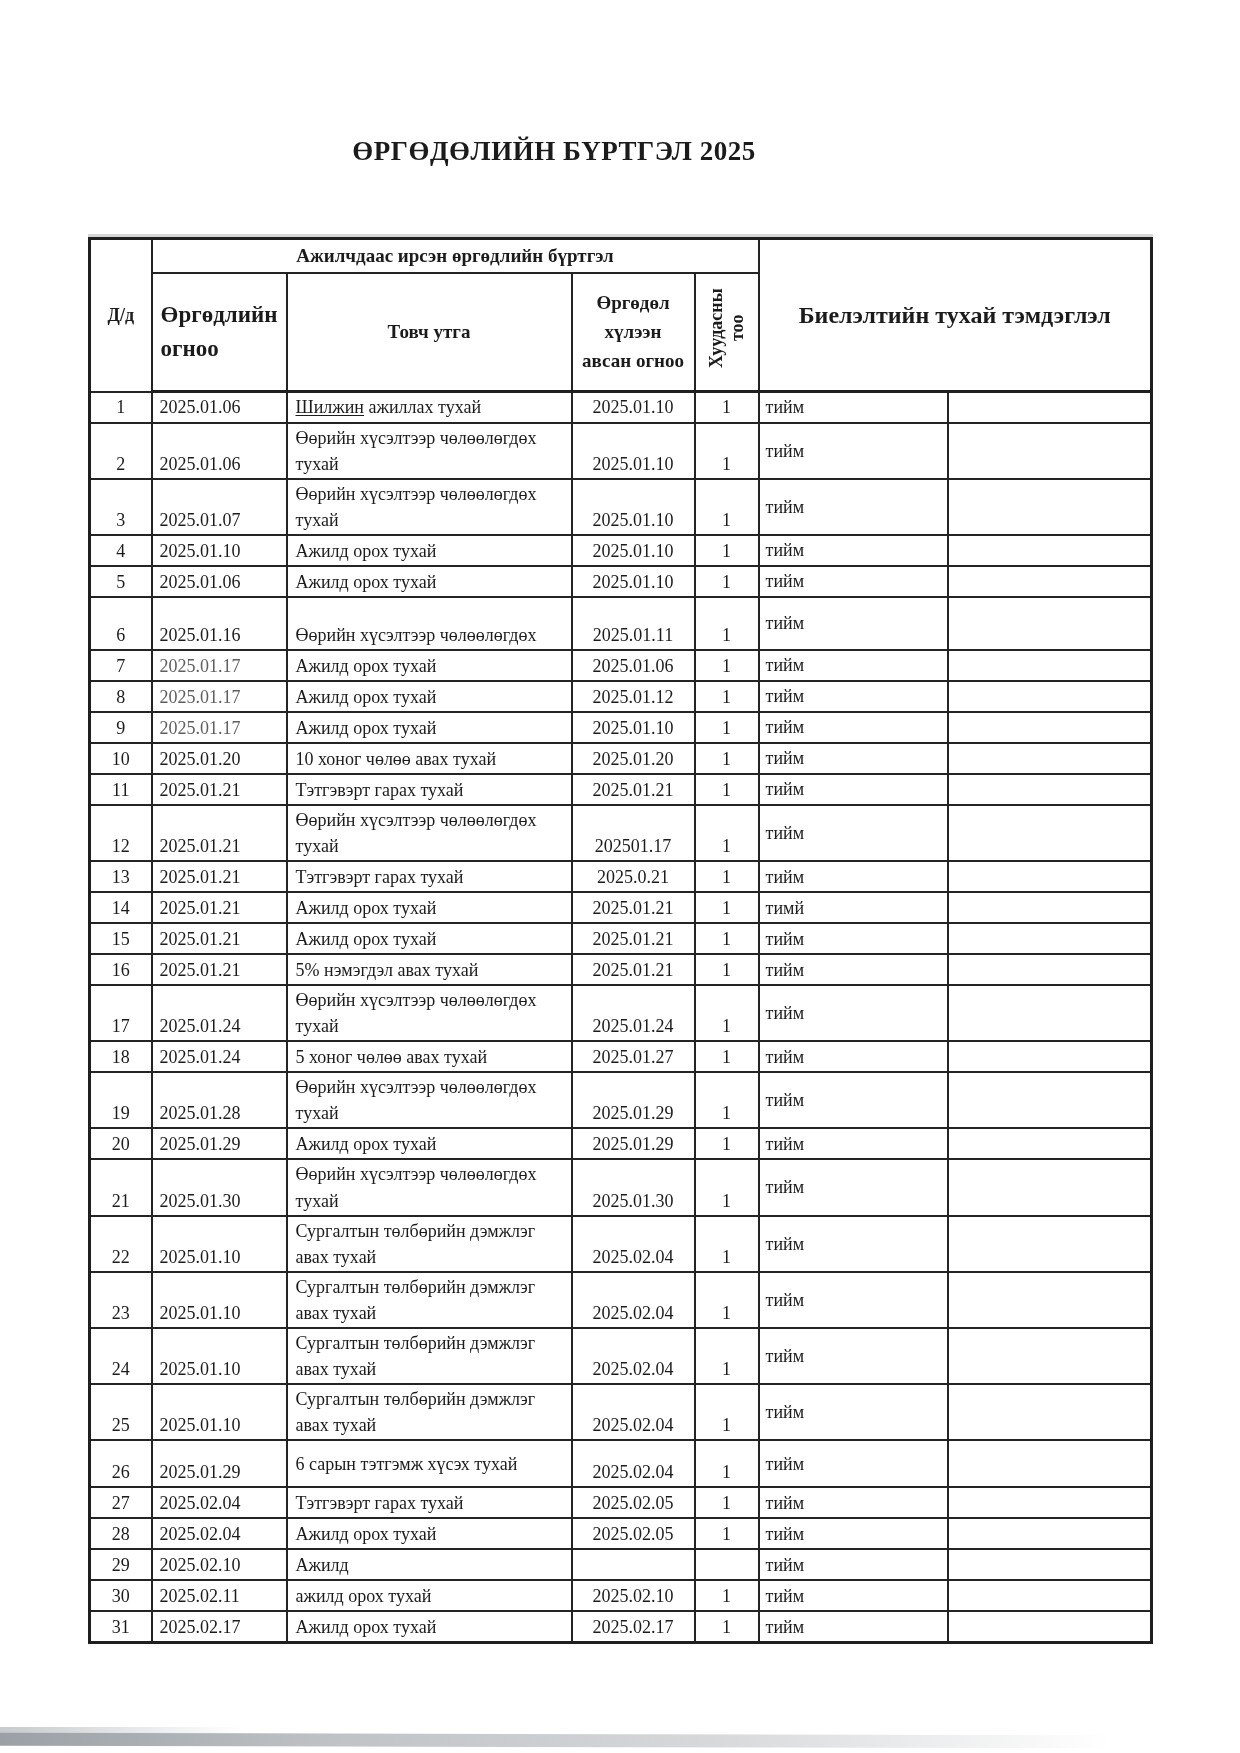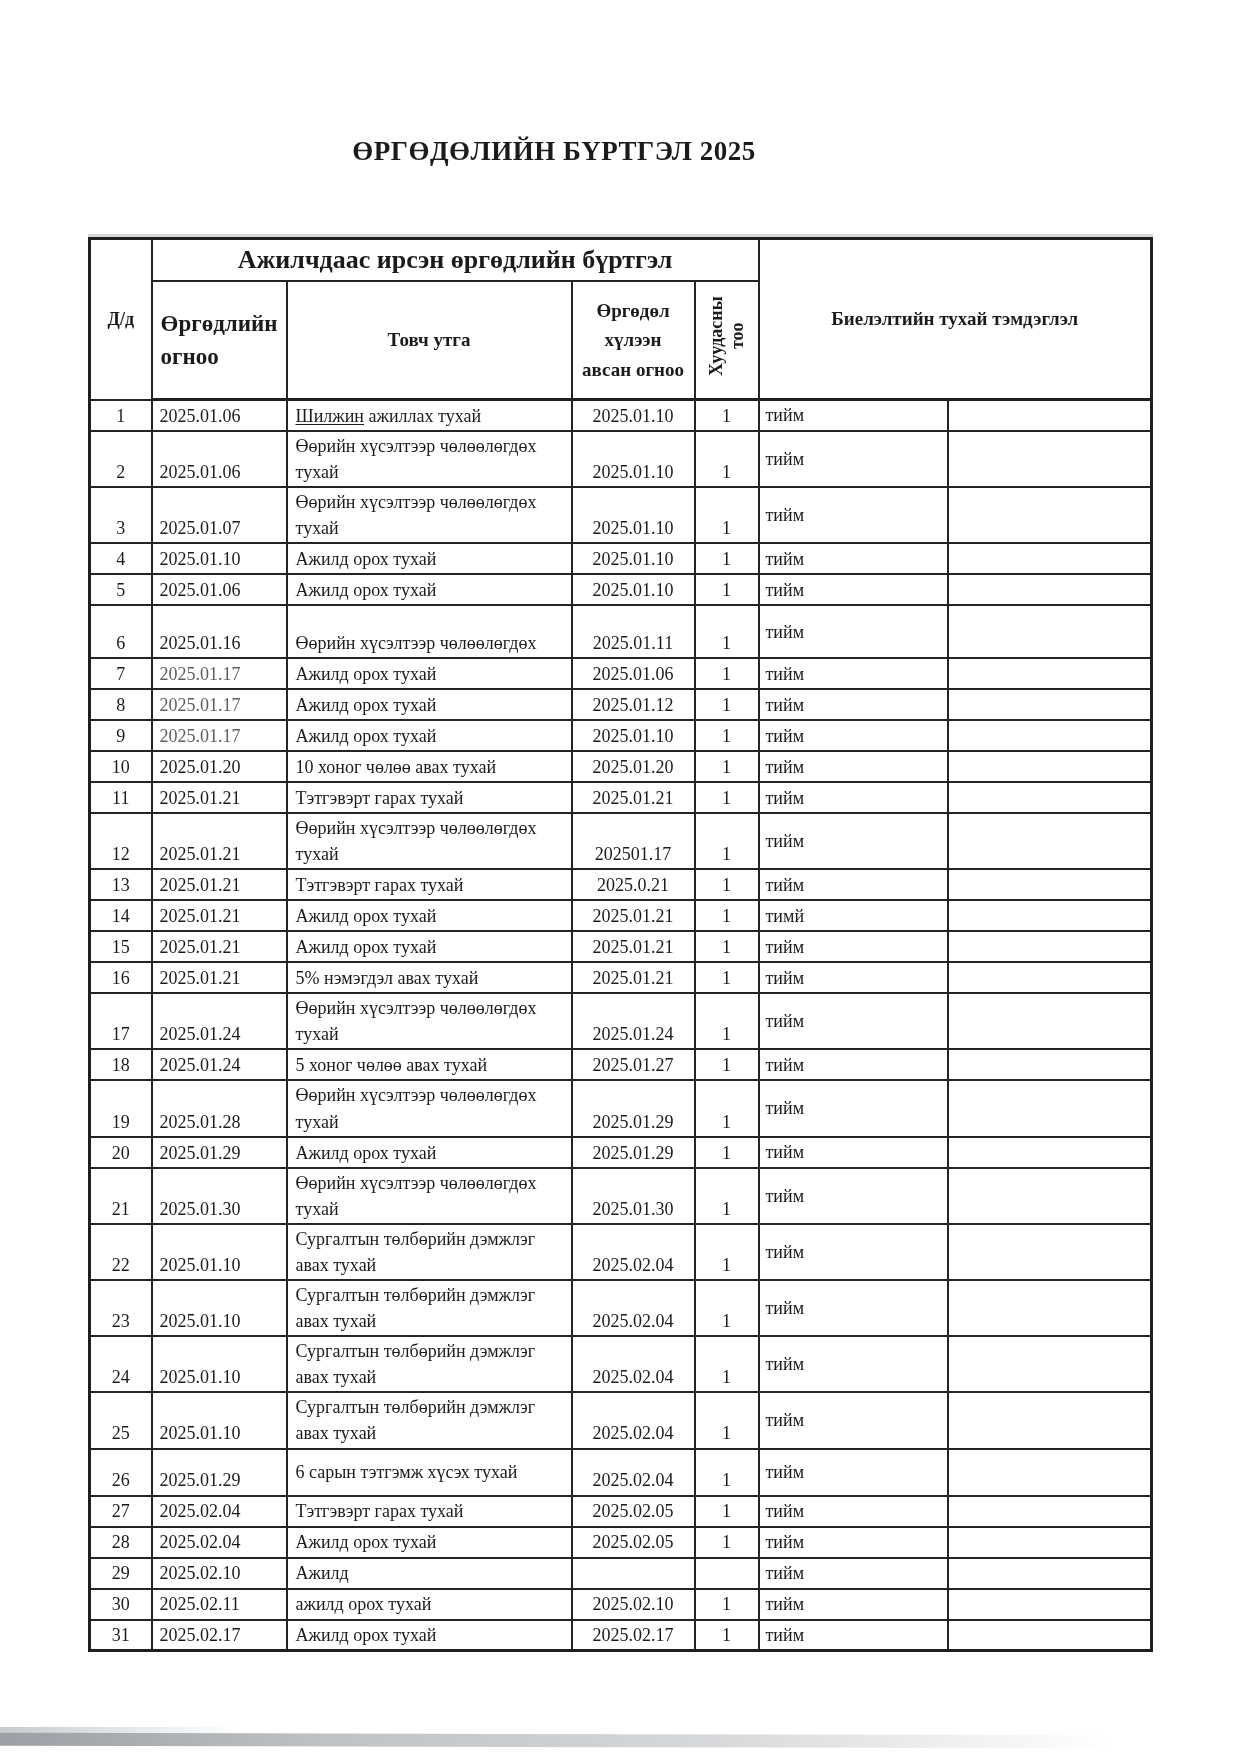"Ажилчдаас ирсэн өргөдлийн бүртгэл" th.th-group { font-size: 26px -> 19px }
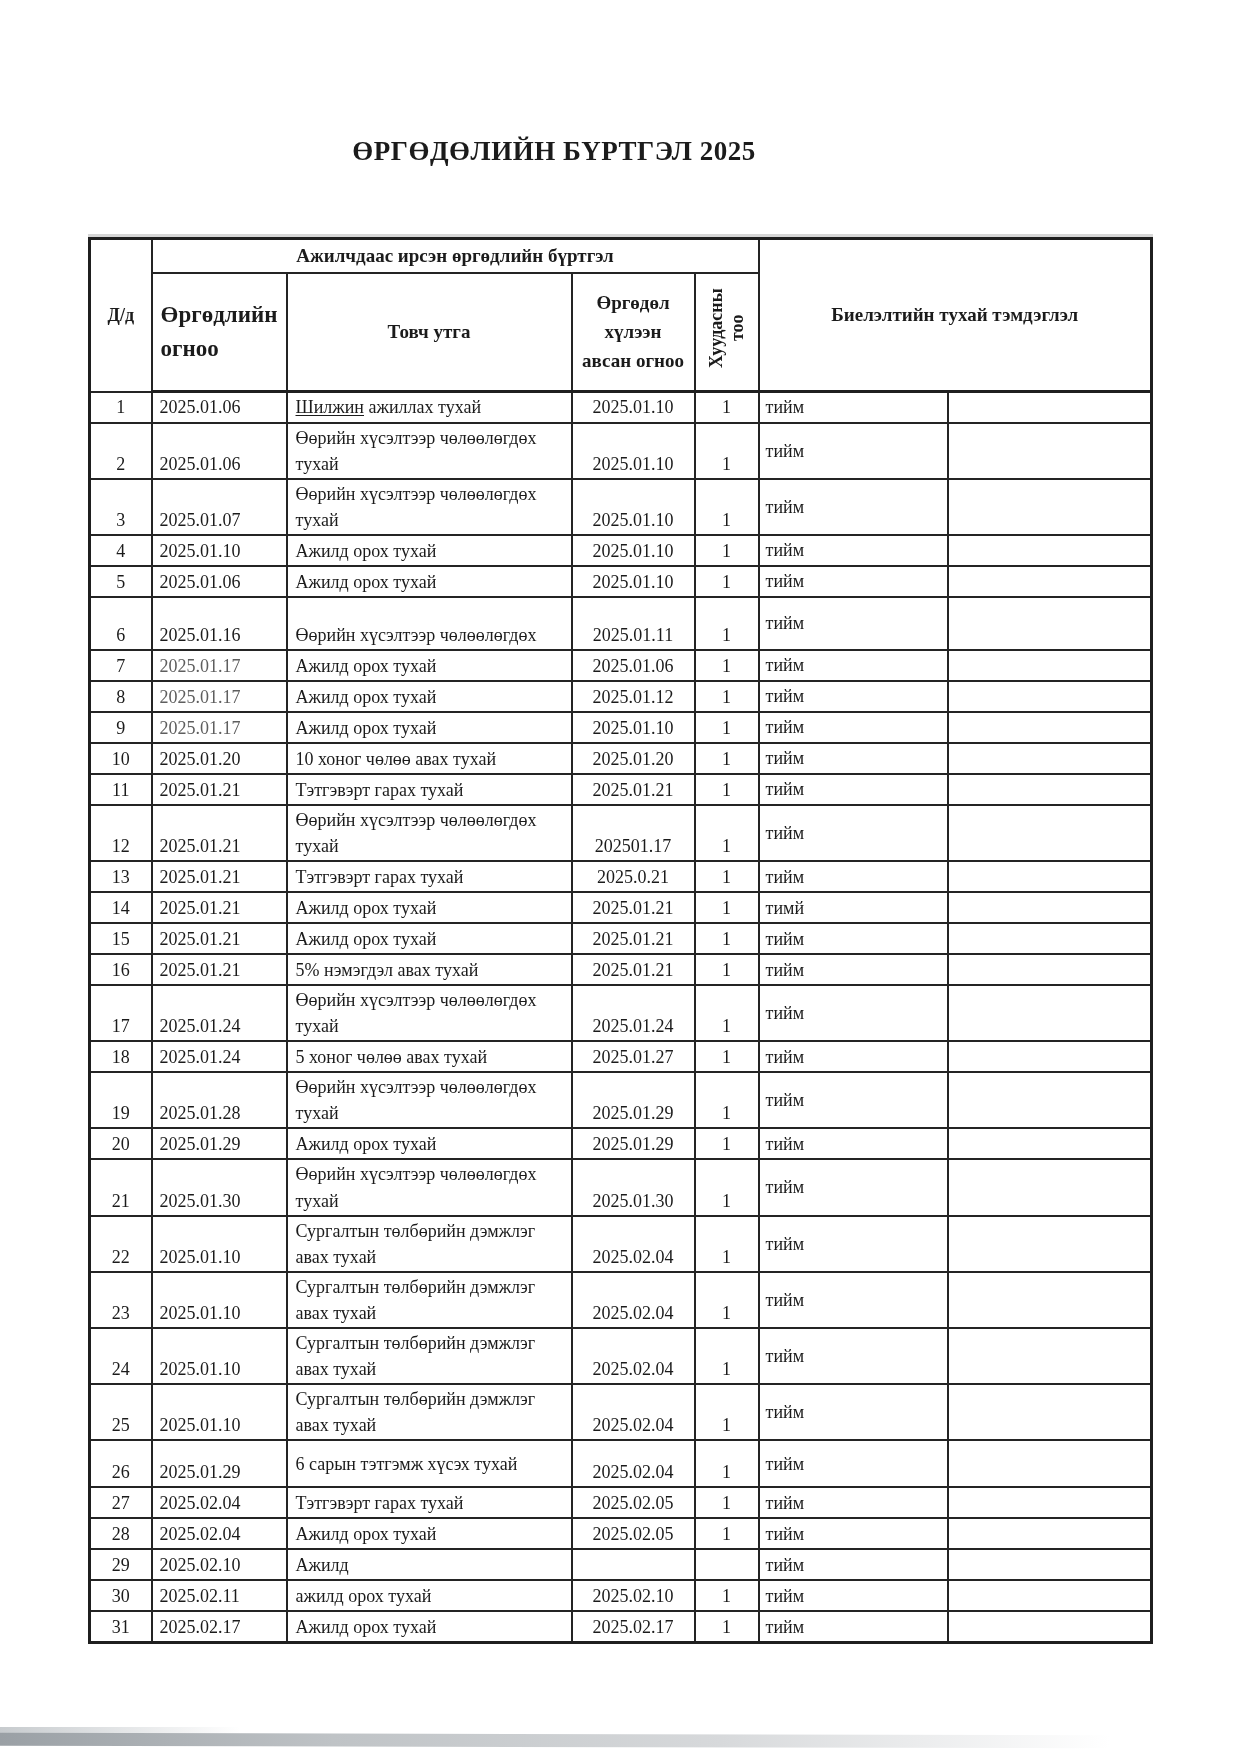"Биелэлтийн тухай тэмдэглэл" th.th-note { font-size: 19px -> 24px }
